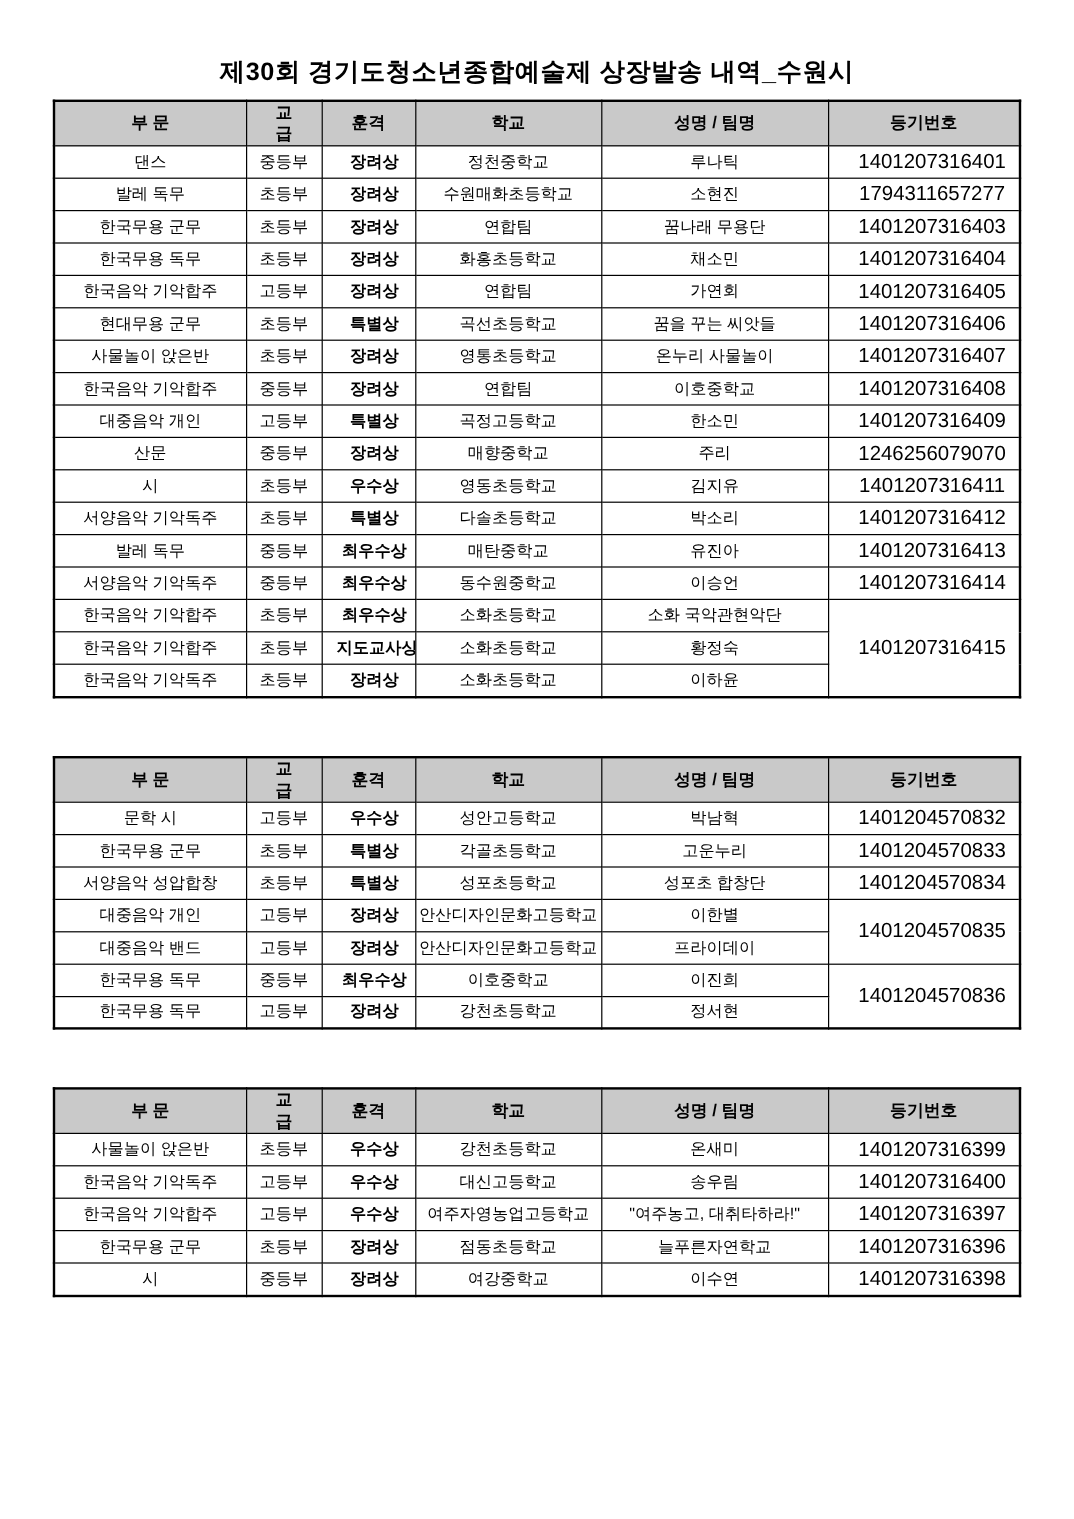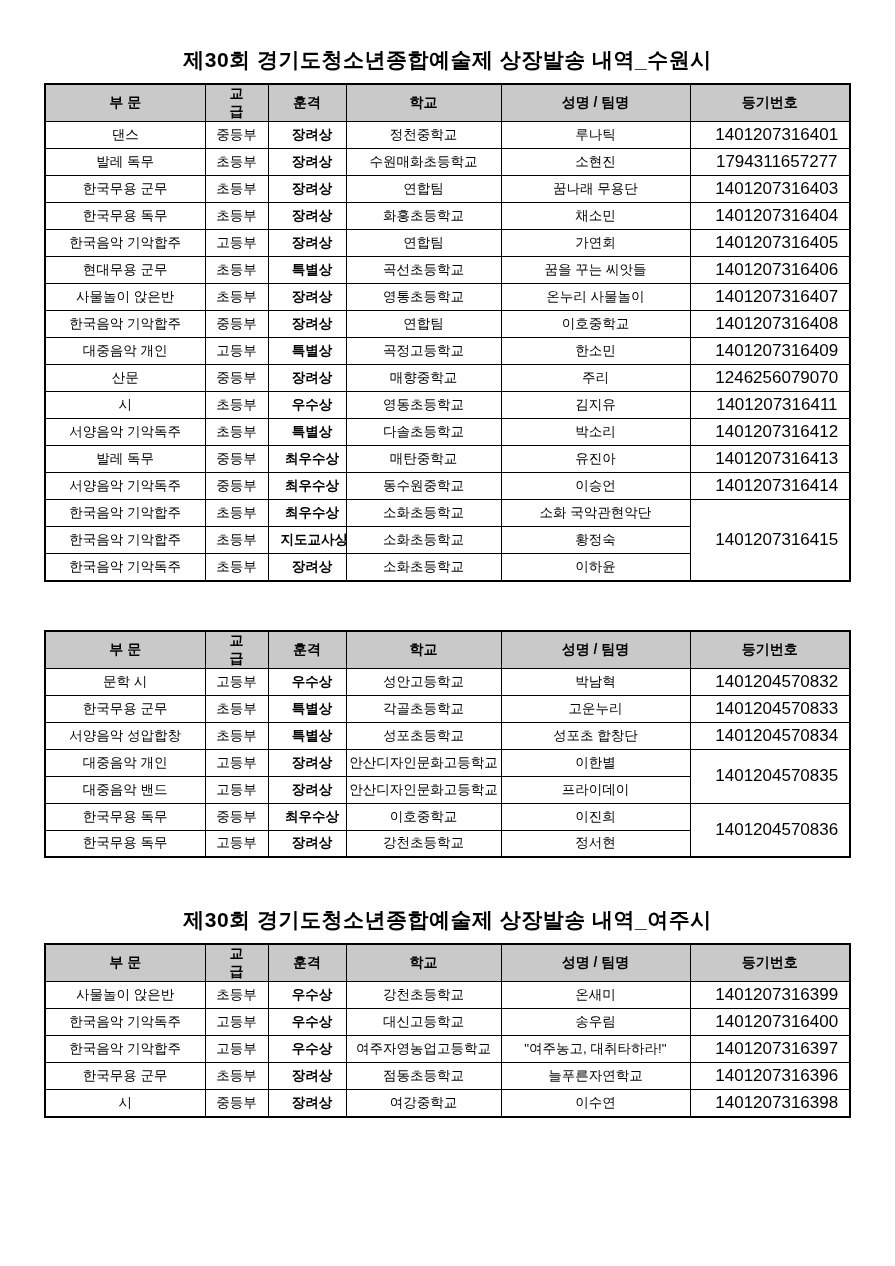"제30회 경기도청소년종합예술제 상장발송 내역_여주시" h2.tbl-title { html: <h2>제30회 경기도청소년종합예술제 상장발송 내역_여주시</h2> -> none }
